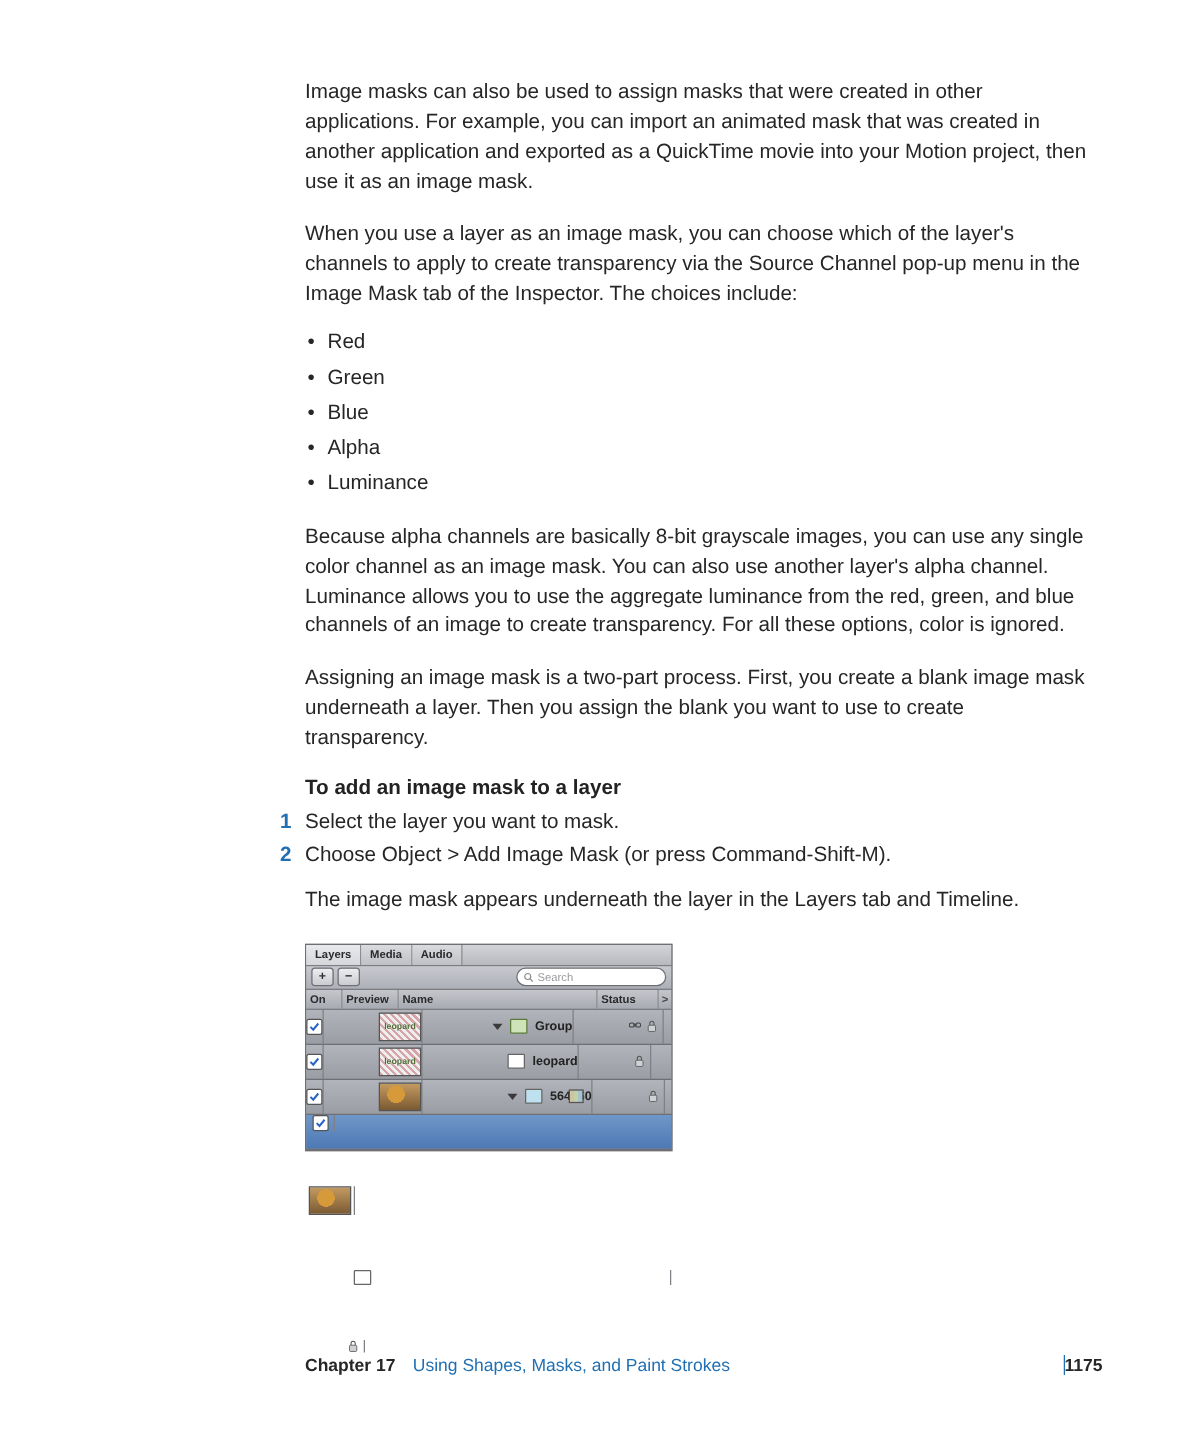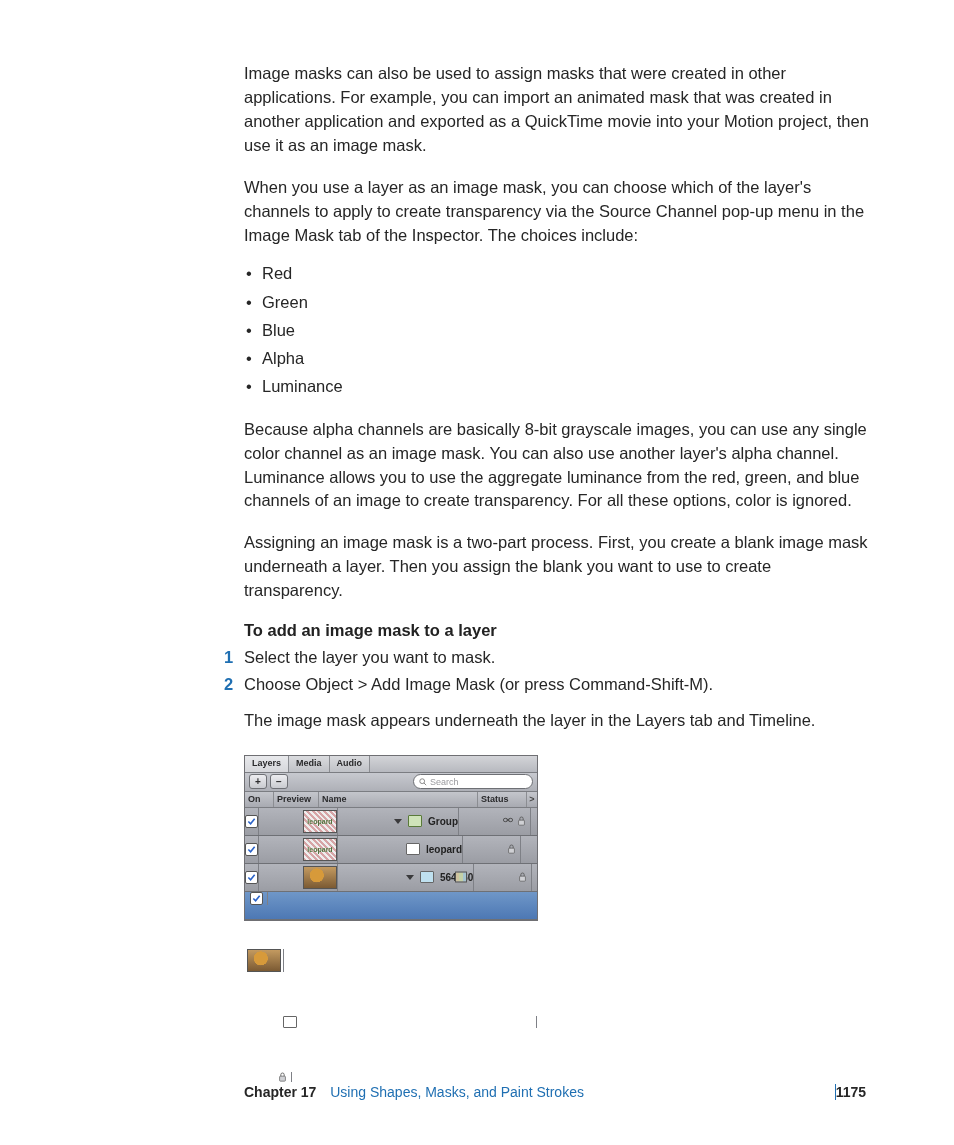"1175" .footer .pno { right: 88px -> 72px }
